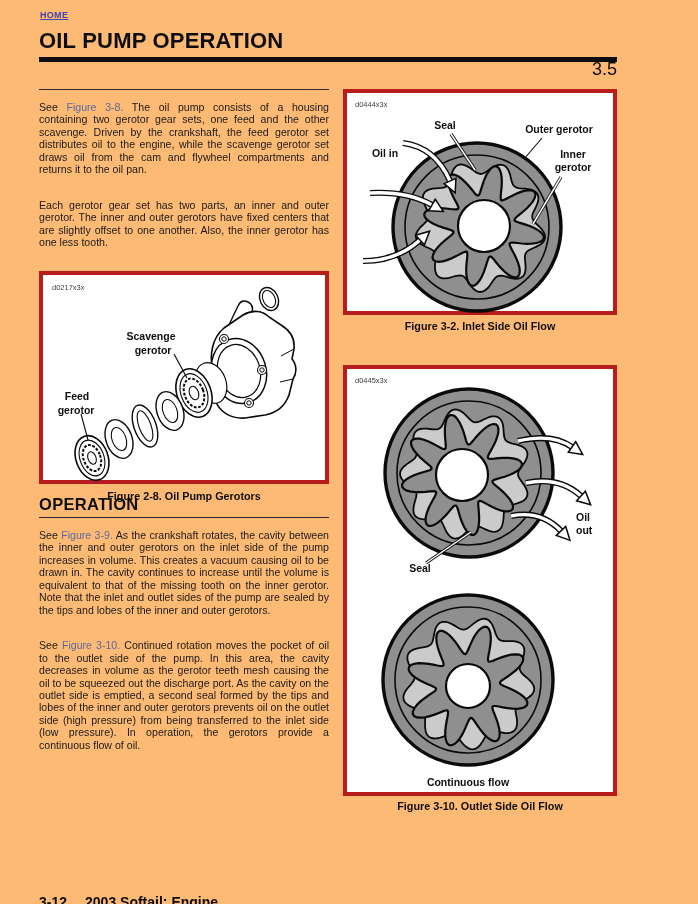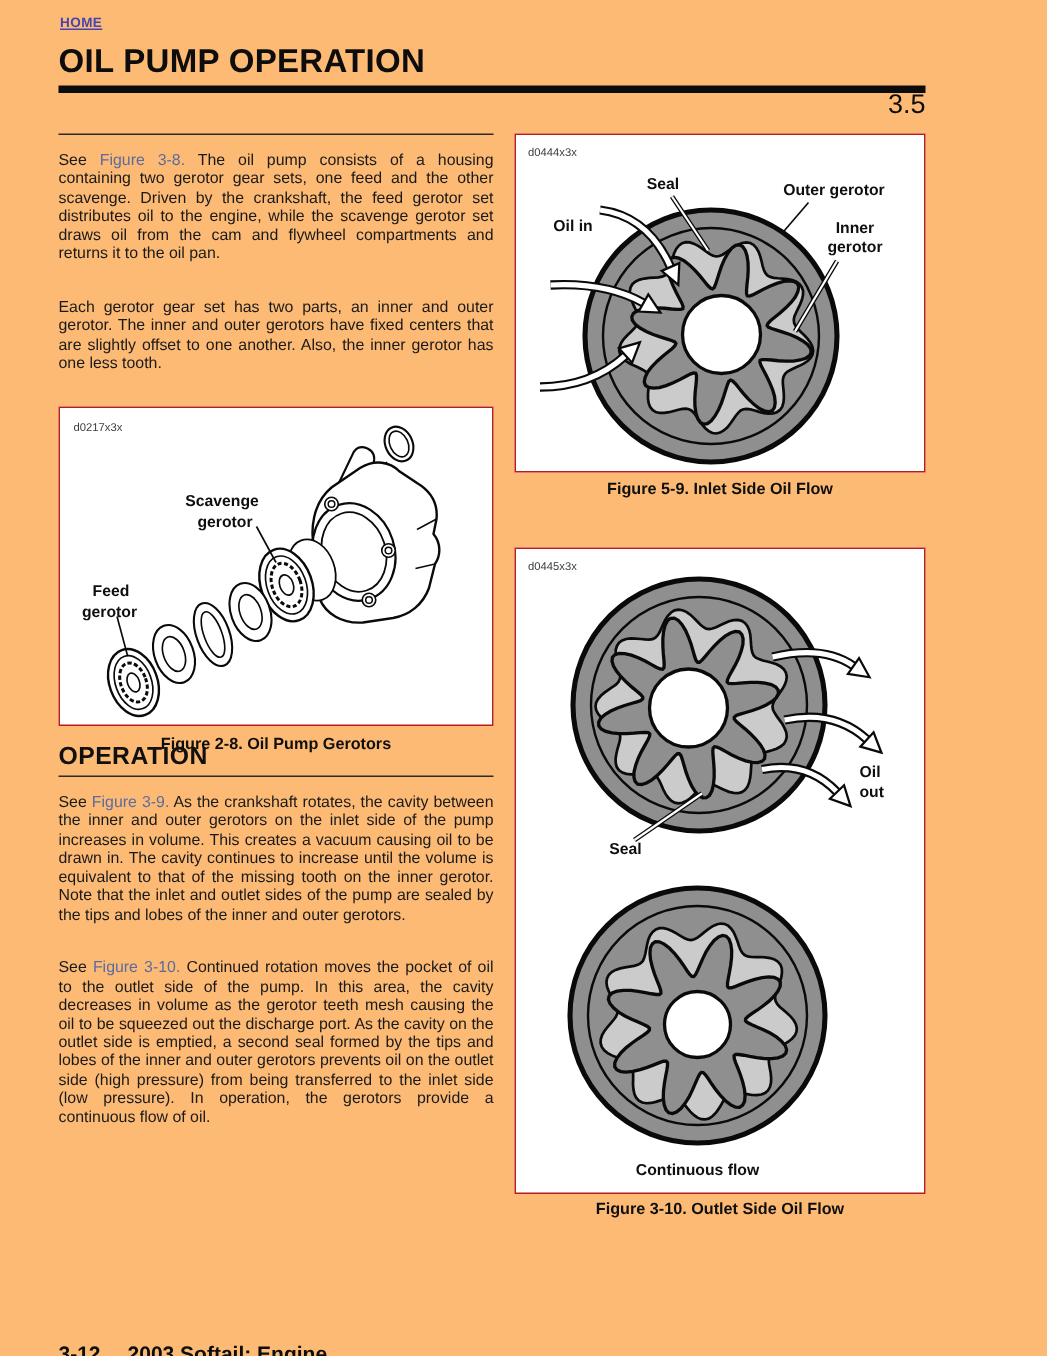"d0444x3x" .figbox { border: 1px solid #b91c1c -> 4px solid #b91c1c }
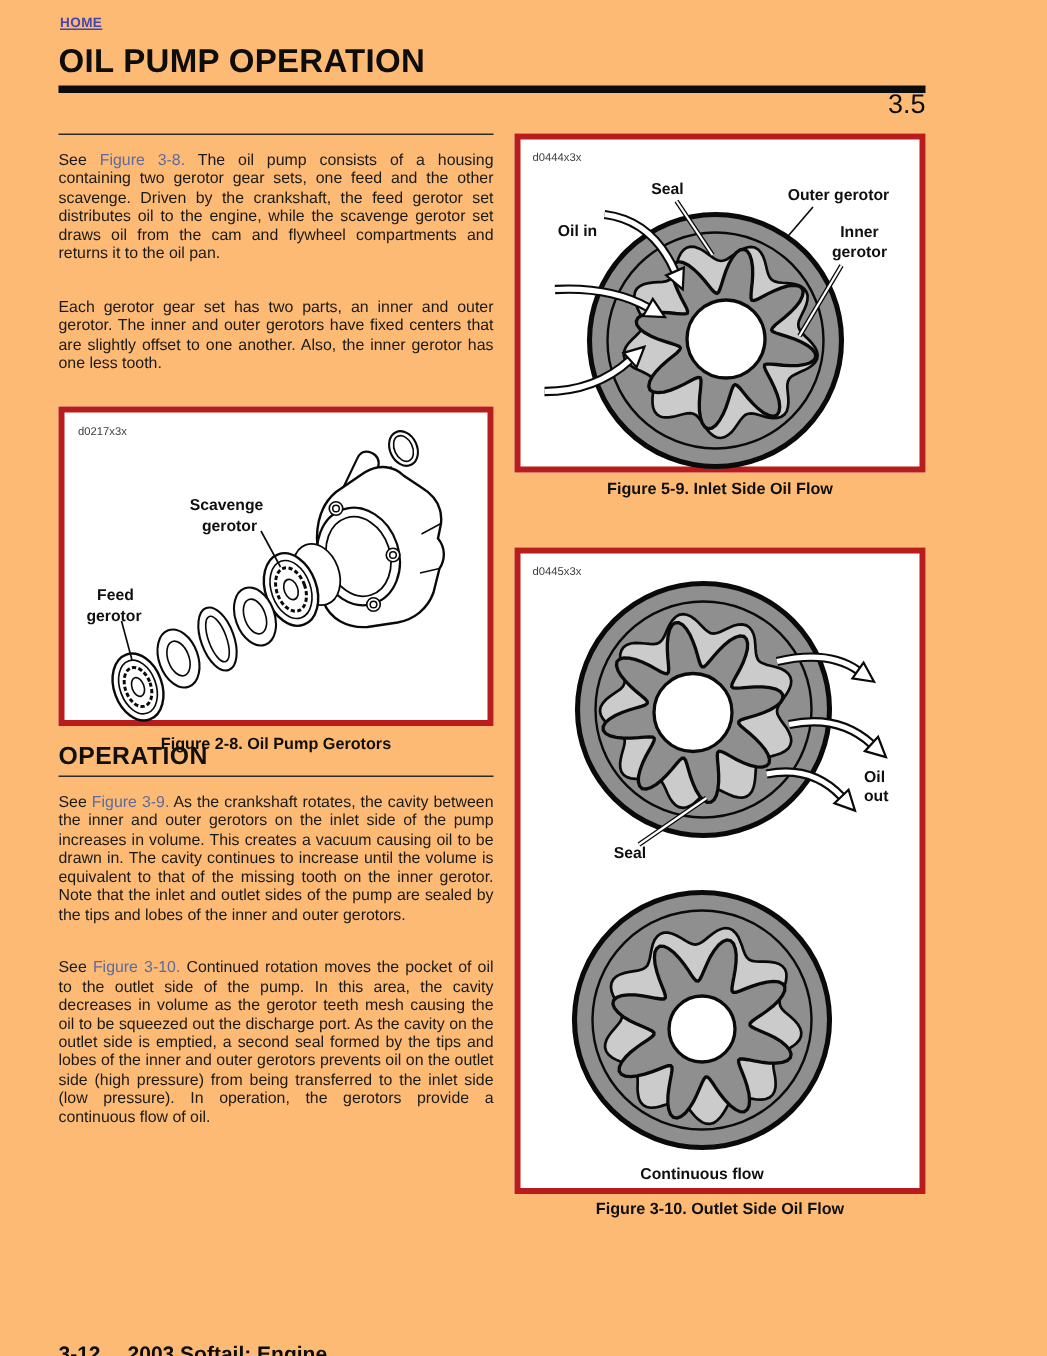"Figure 5-9. Inlet Side Oil" div.caption { text: 5-9 -> 3-2 }
